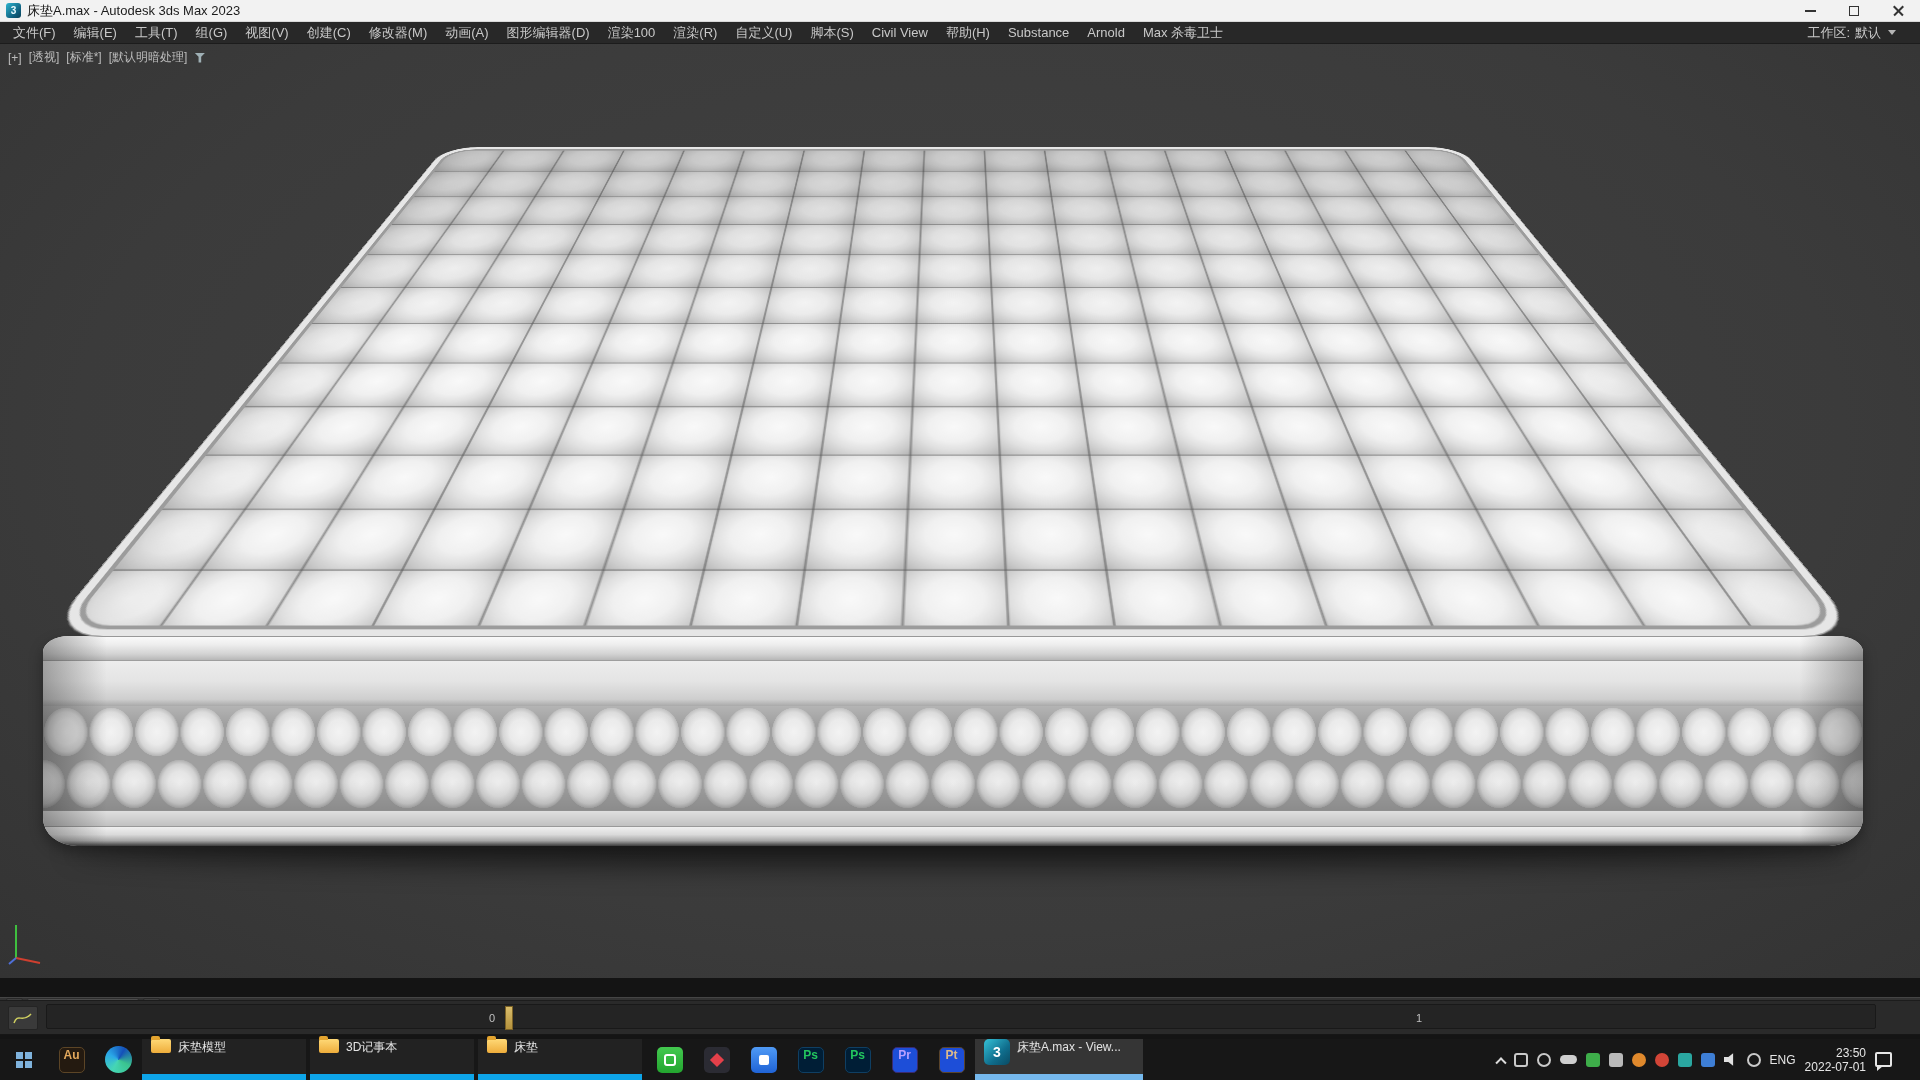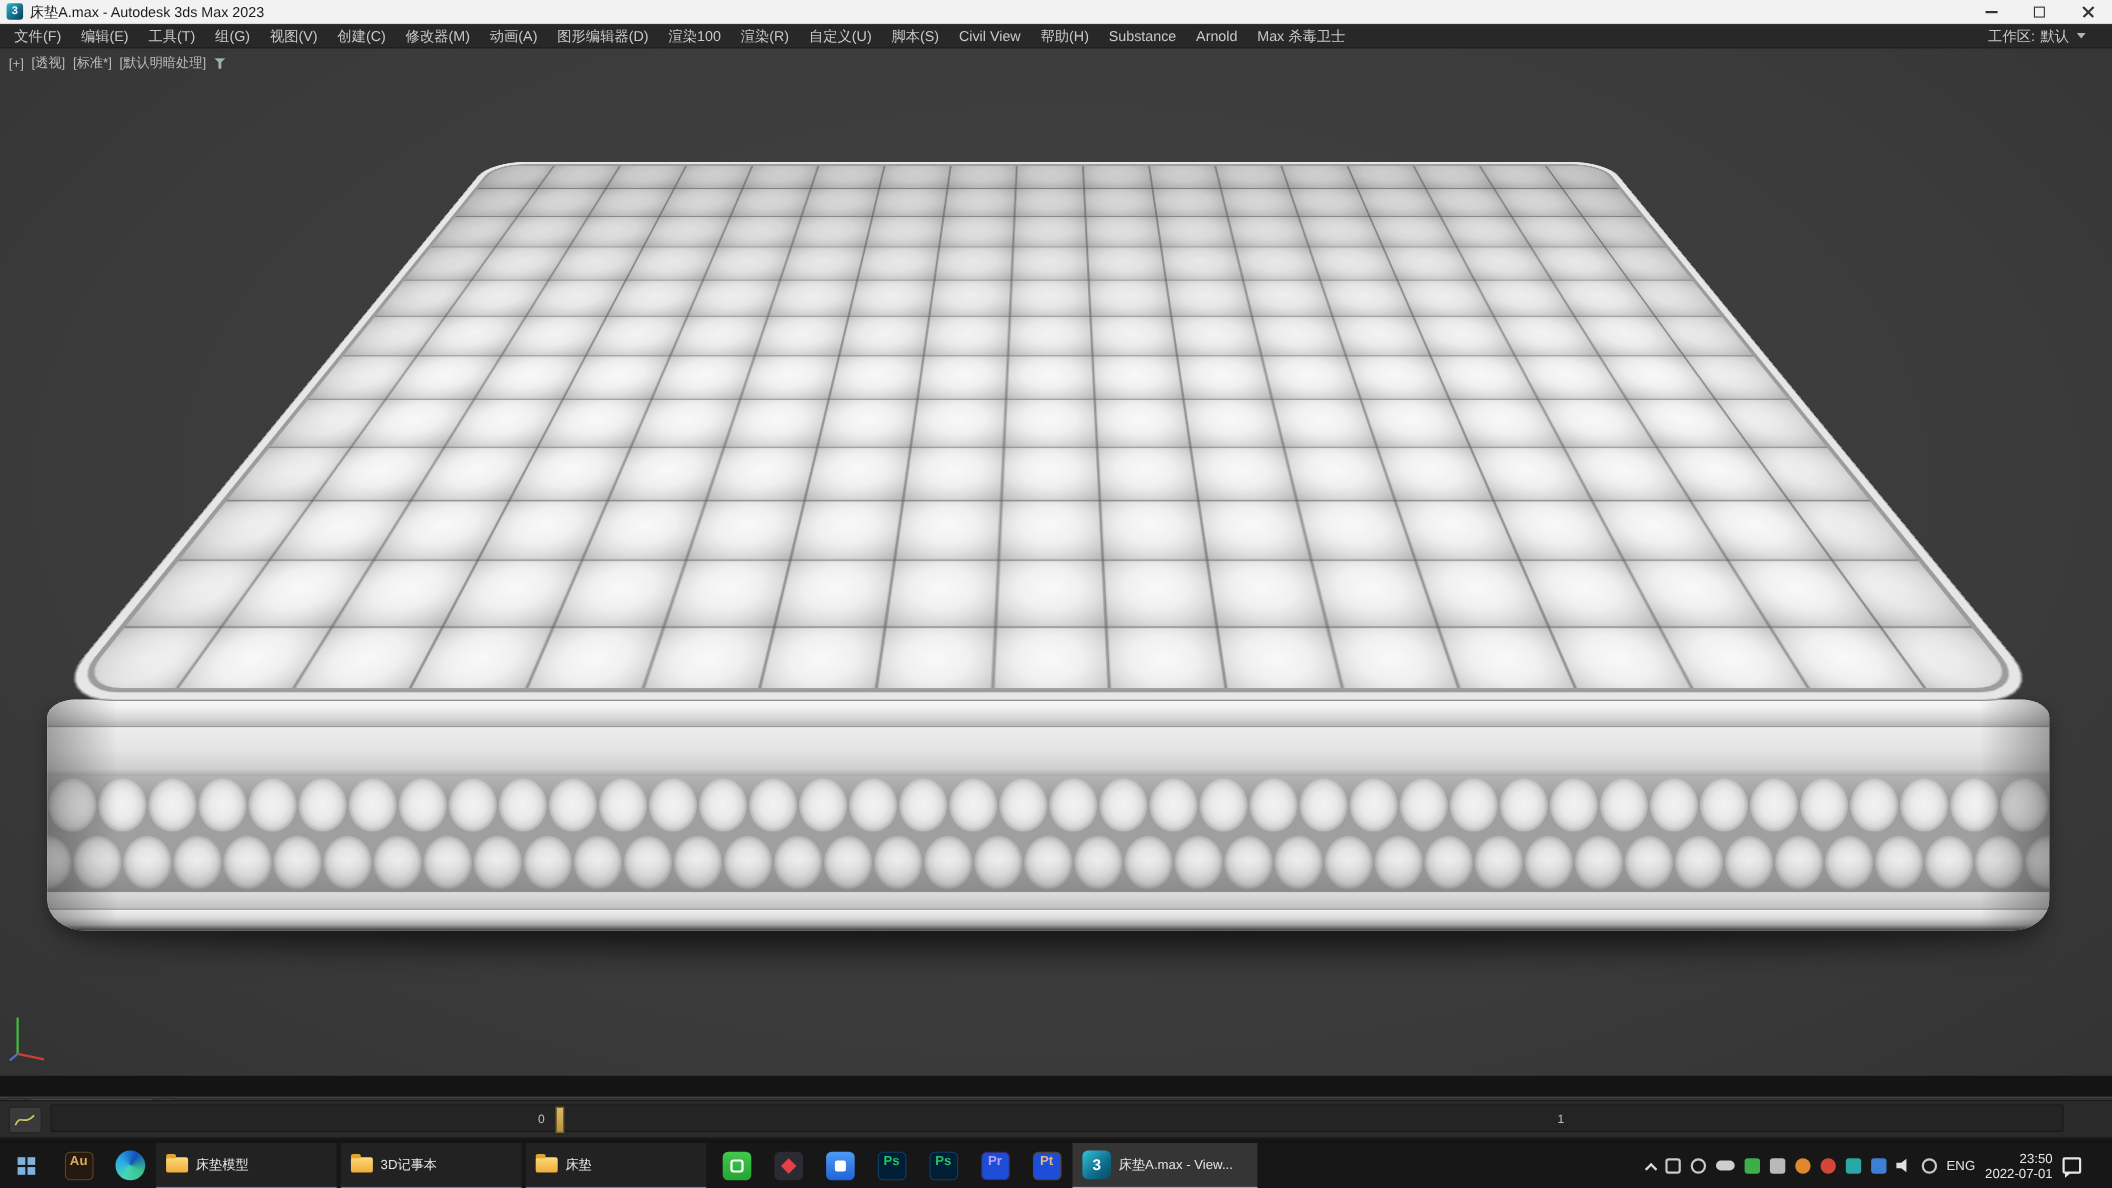"床垫模型" .tb-win-btn { align-items: center -> flex-start; border-bottom: 1px solid #0ea5e9 -> 6px solid #0ea5e9 }
